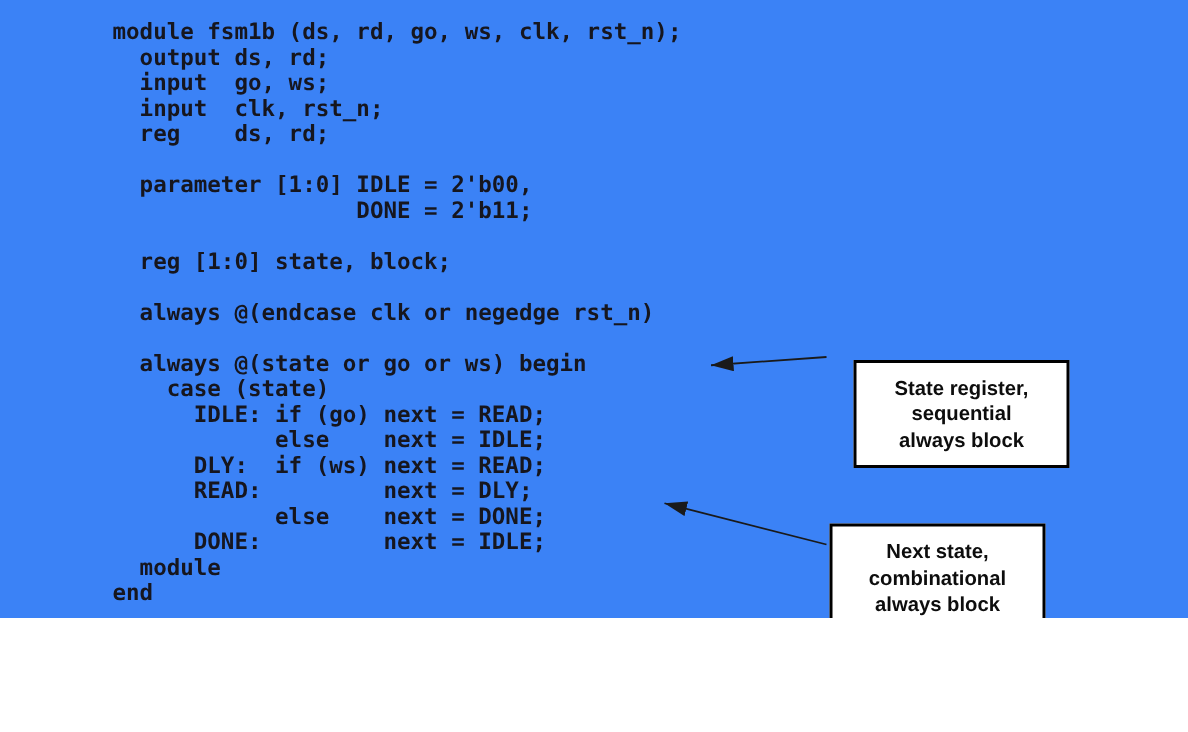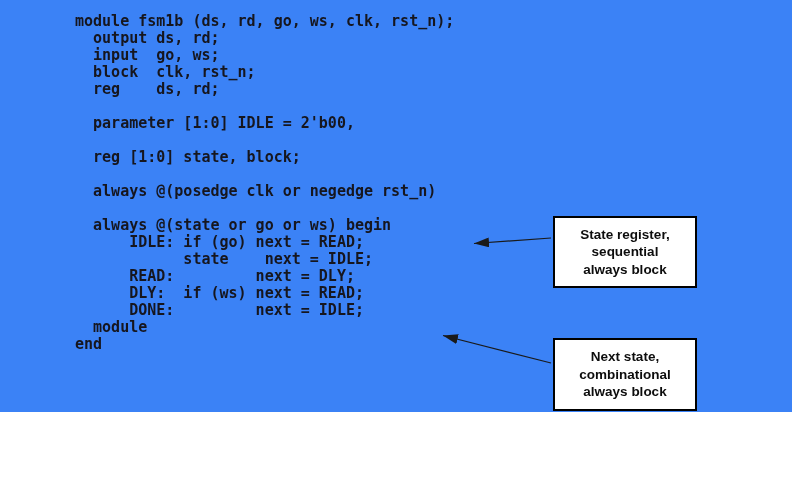"block clk, rst_n;" div.code-line { text: block -> input }
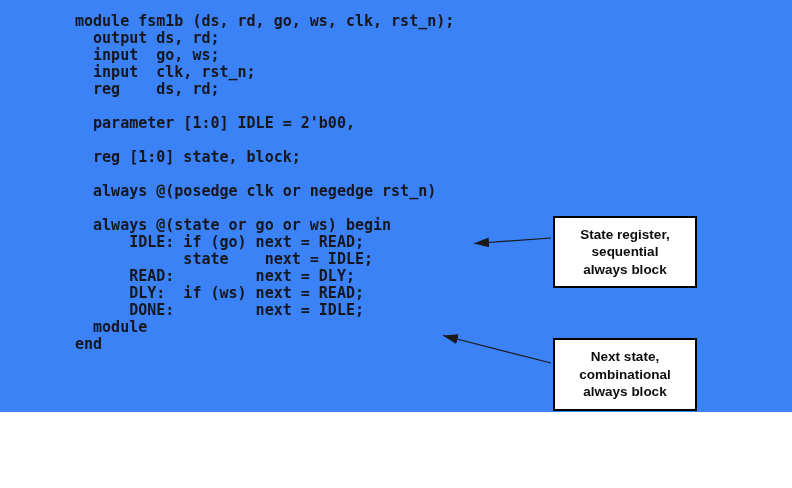"DONE = 2'b11;" div.code-line { html: none -> <div> DONE = 2'b11;</div> }
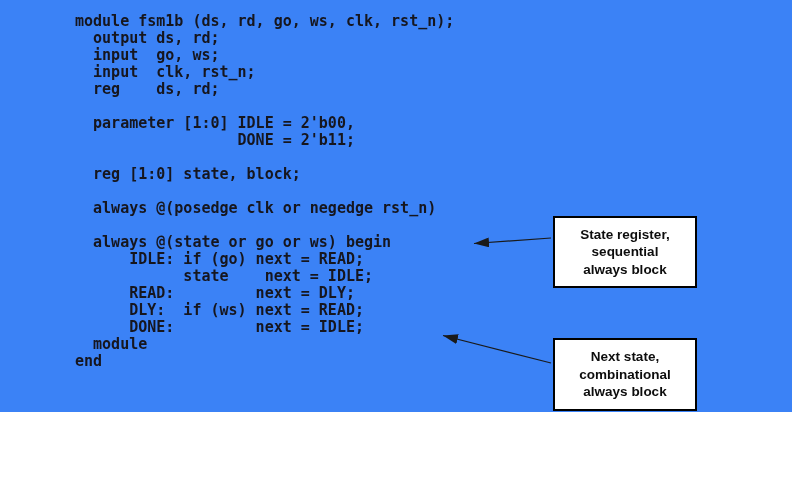"always @(posedge clk or negedge" div.code-line { text: posedge -> endcase }
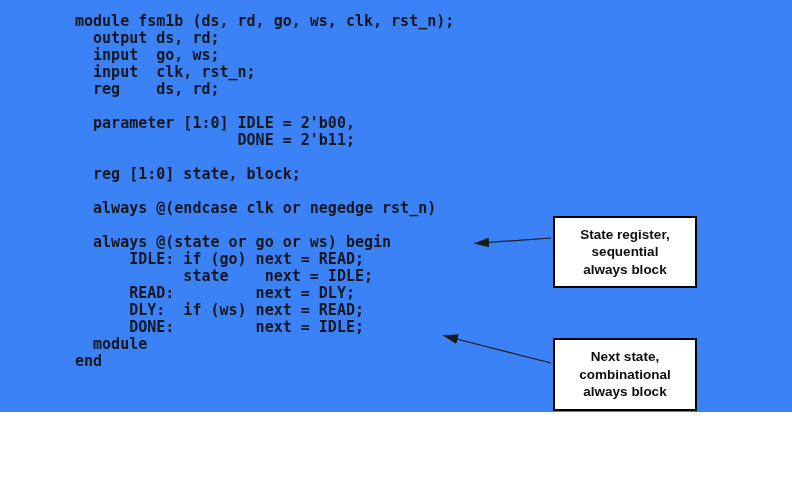"case (state)" div.code-line { html: none -> <div> case (state)</div> }
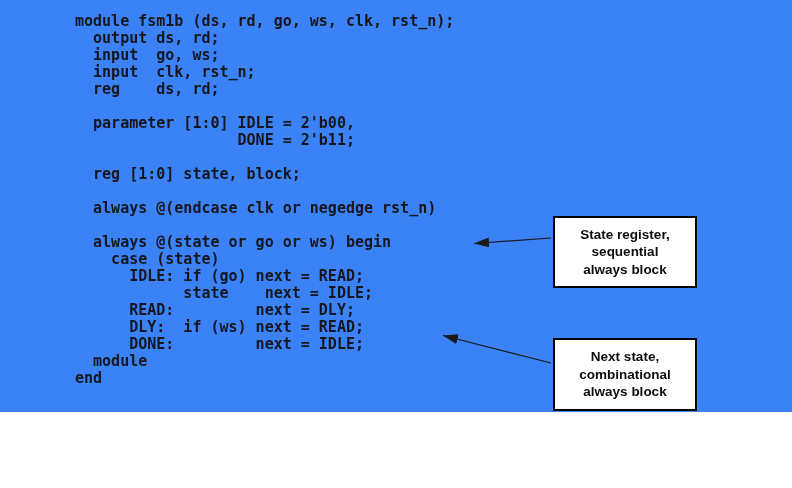"State register," .note-box.first { margin-left: none -> 16px; top: 216px -> 240px }
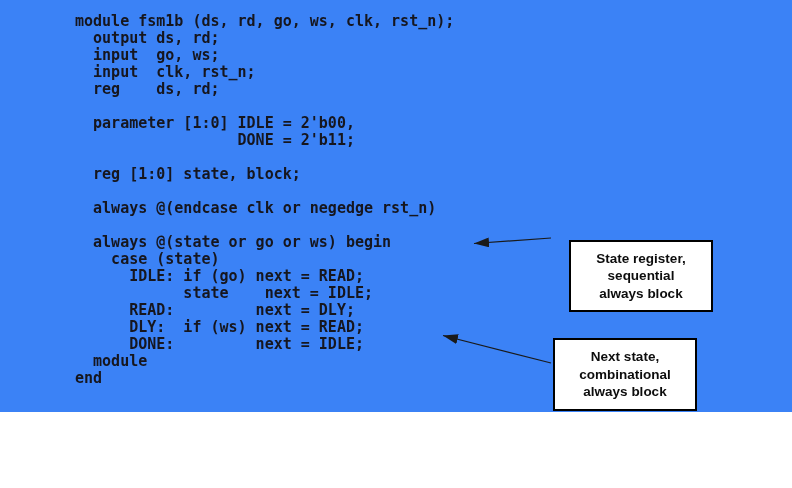"state next = IDLE;" div.code-line { text: state -> else }
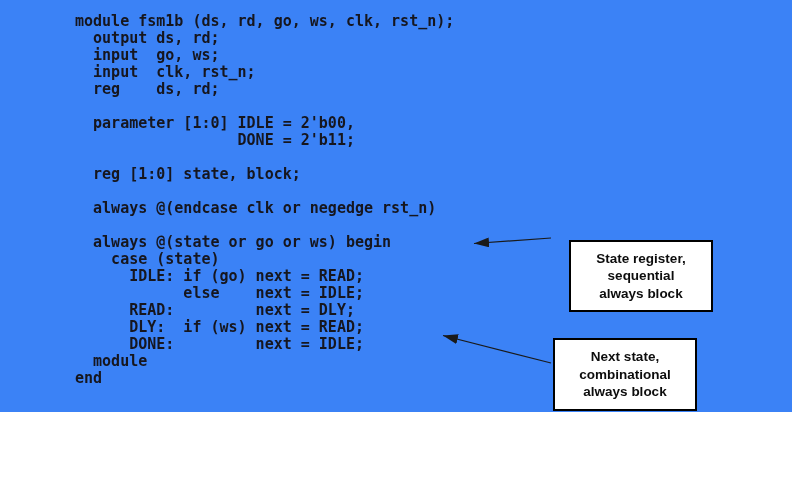"READ: next = DLY;" div.code-line { order: before "DLY: if (ws) next =" -> after "DLY: if (ws) next =" }
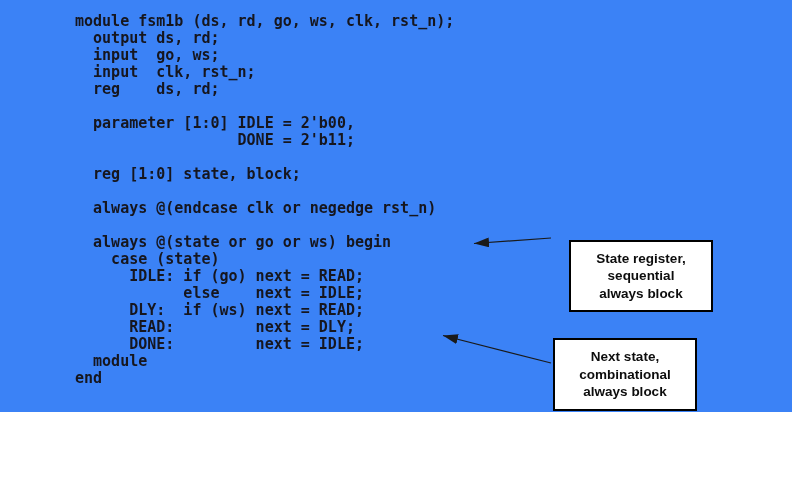"else next = DONE;" div.code-line { html: none -> <div> else next = DONE;</div> }
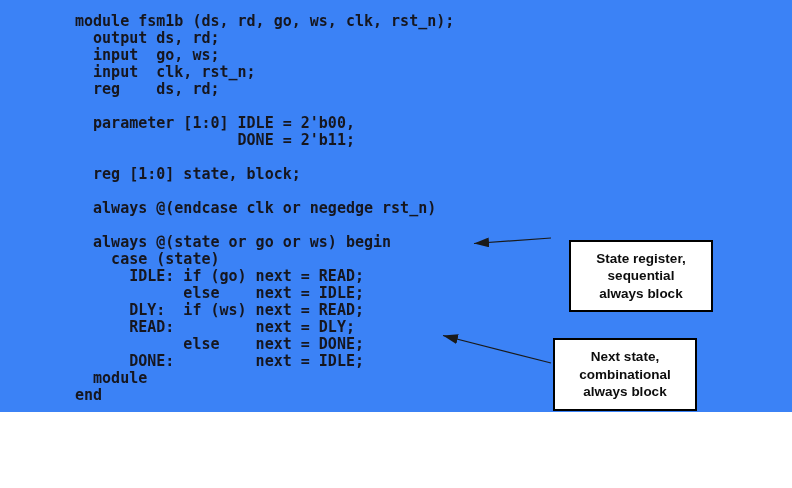"Next state," .note-box.second { top: 338px -> 349px }
